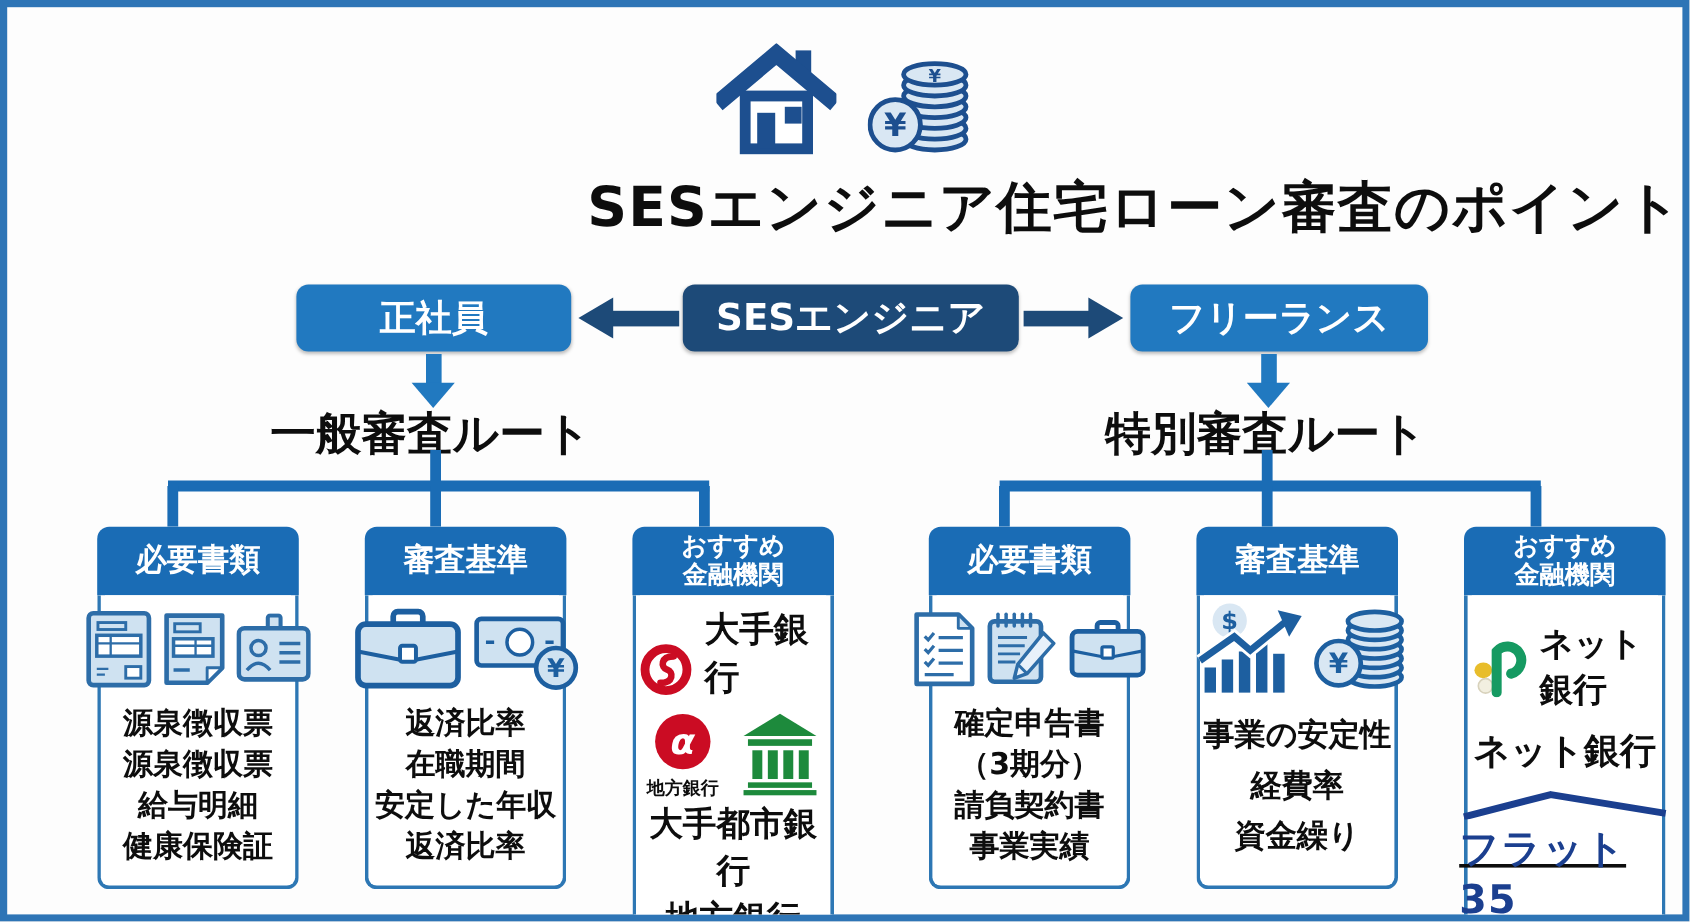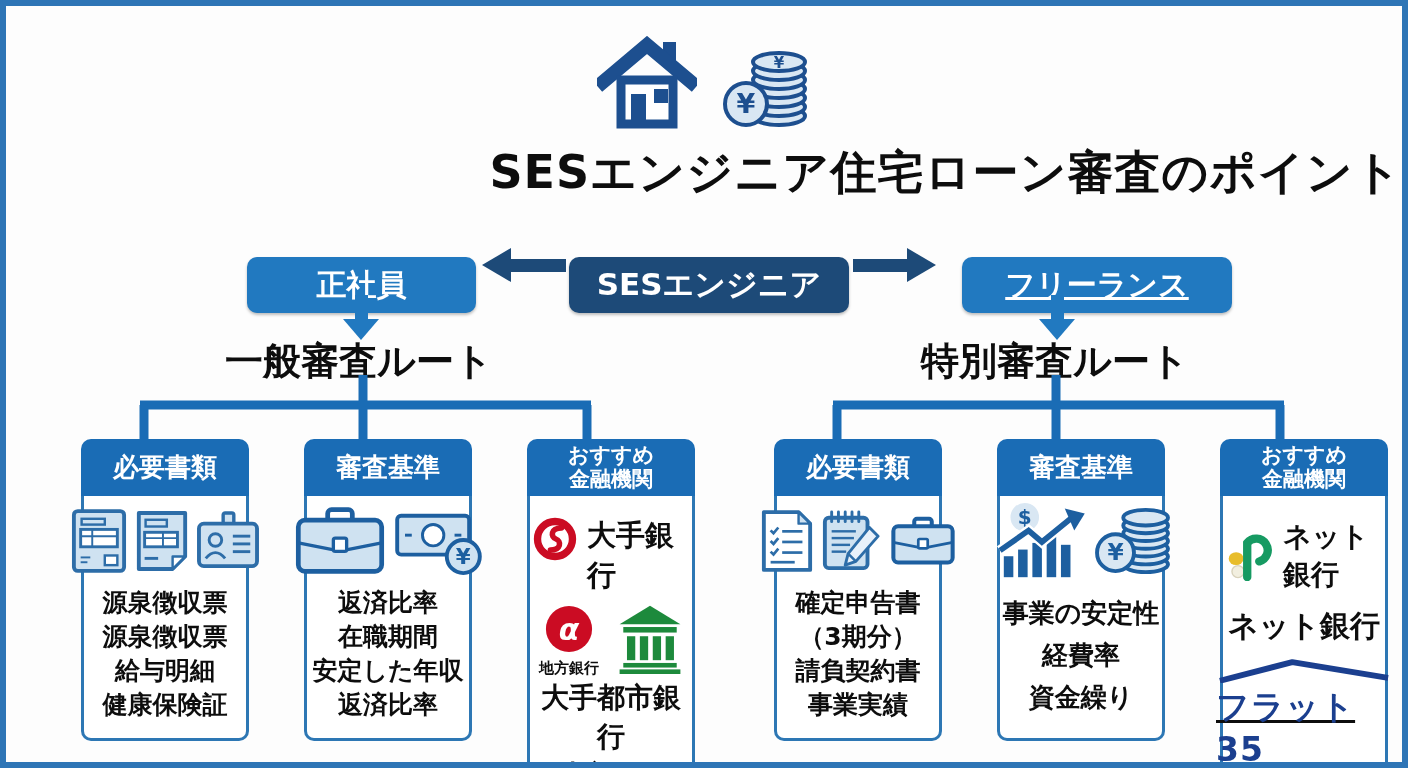"正社員" .pill { margin-top: 20px -> none }
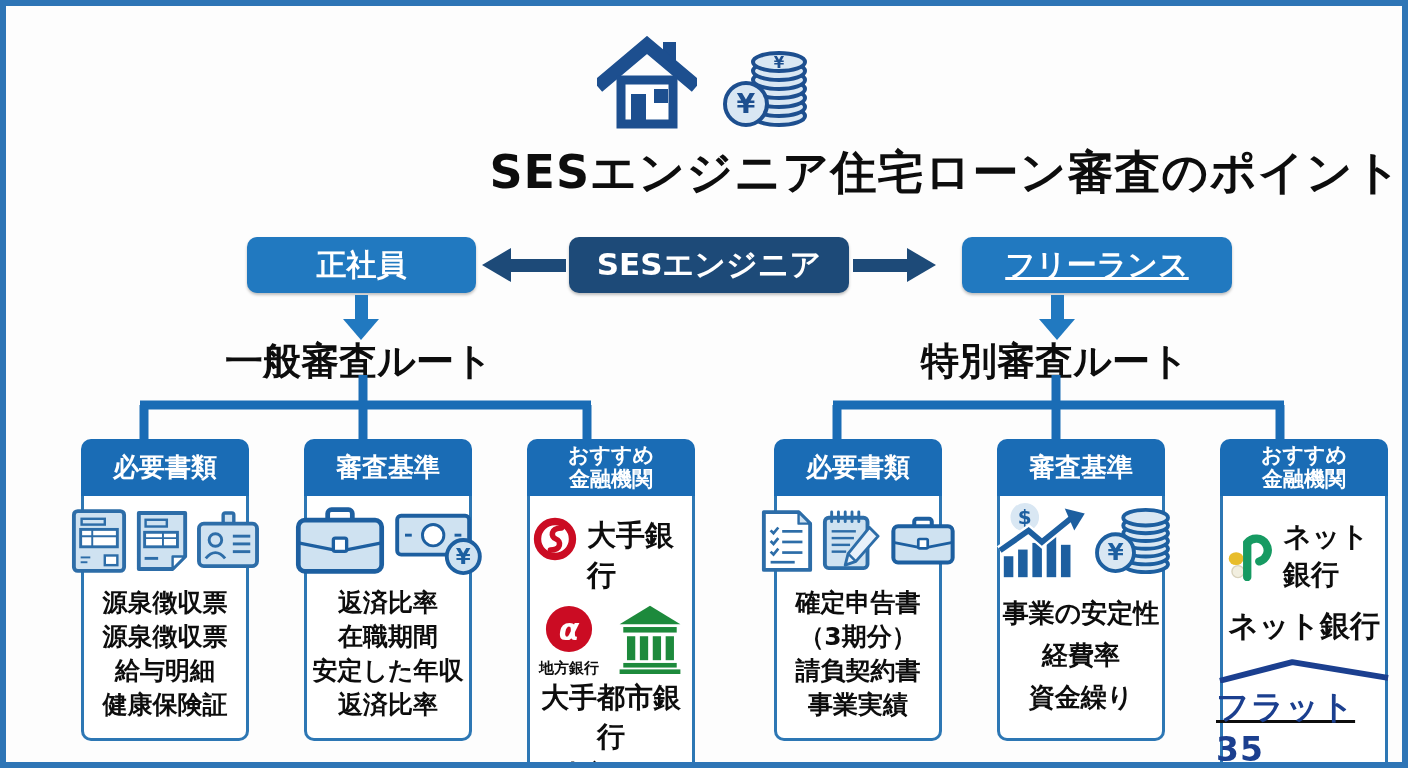"フリーランス" #pill-right { left: 956px -> 936px; text-decoration: underline -> none; width: 270px -> 248px }
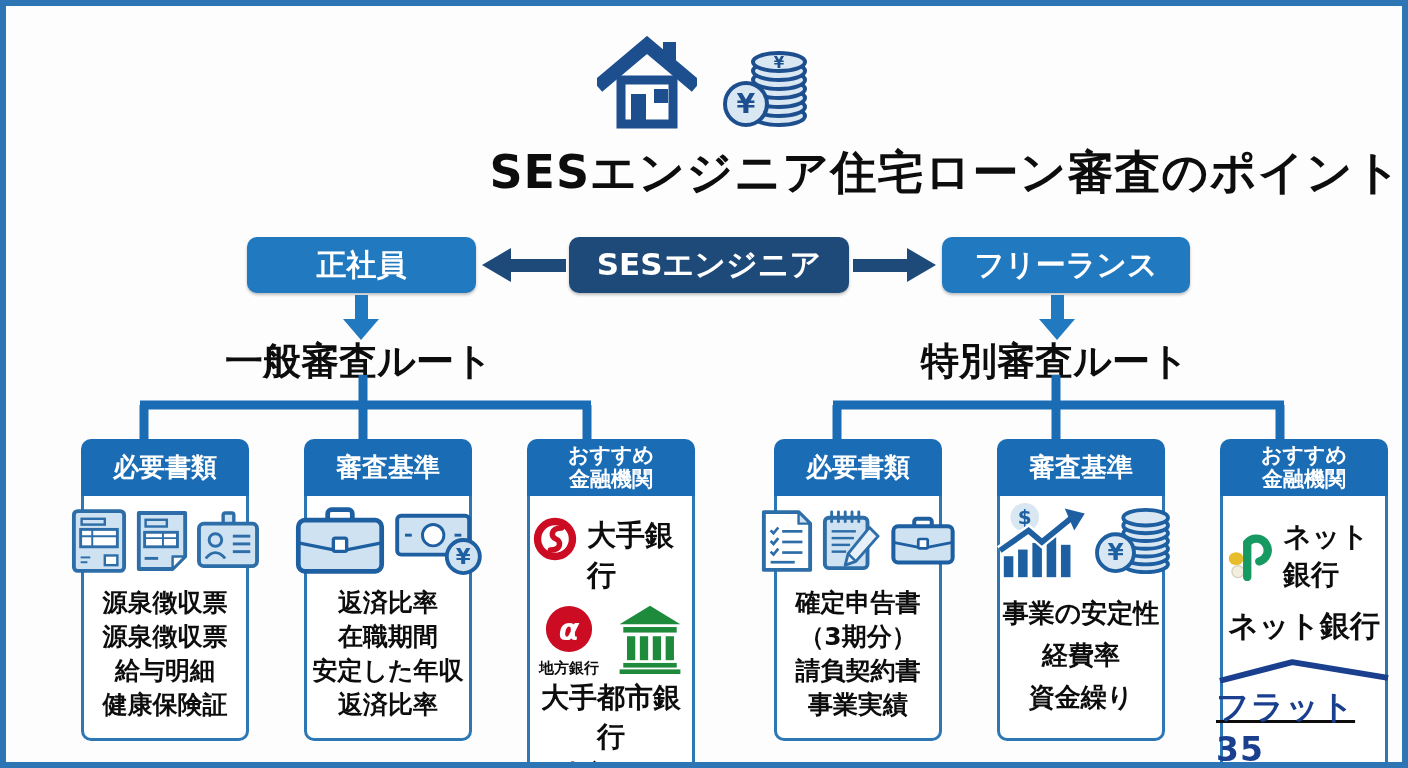"大手銀行" .bank-row1 { align-items: flex-start -> flex-end; margin-top: 12px -> 1px }
